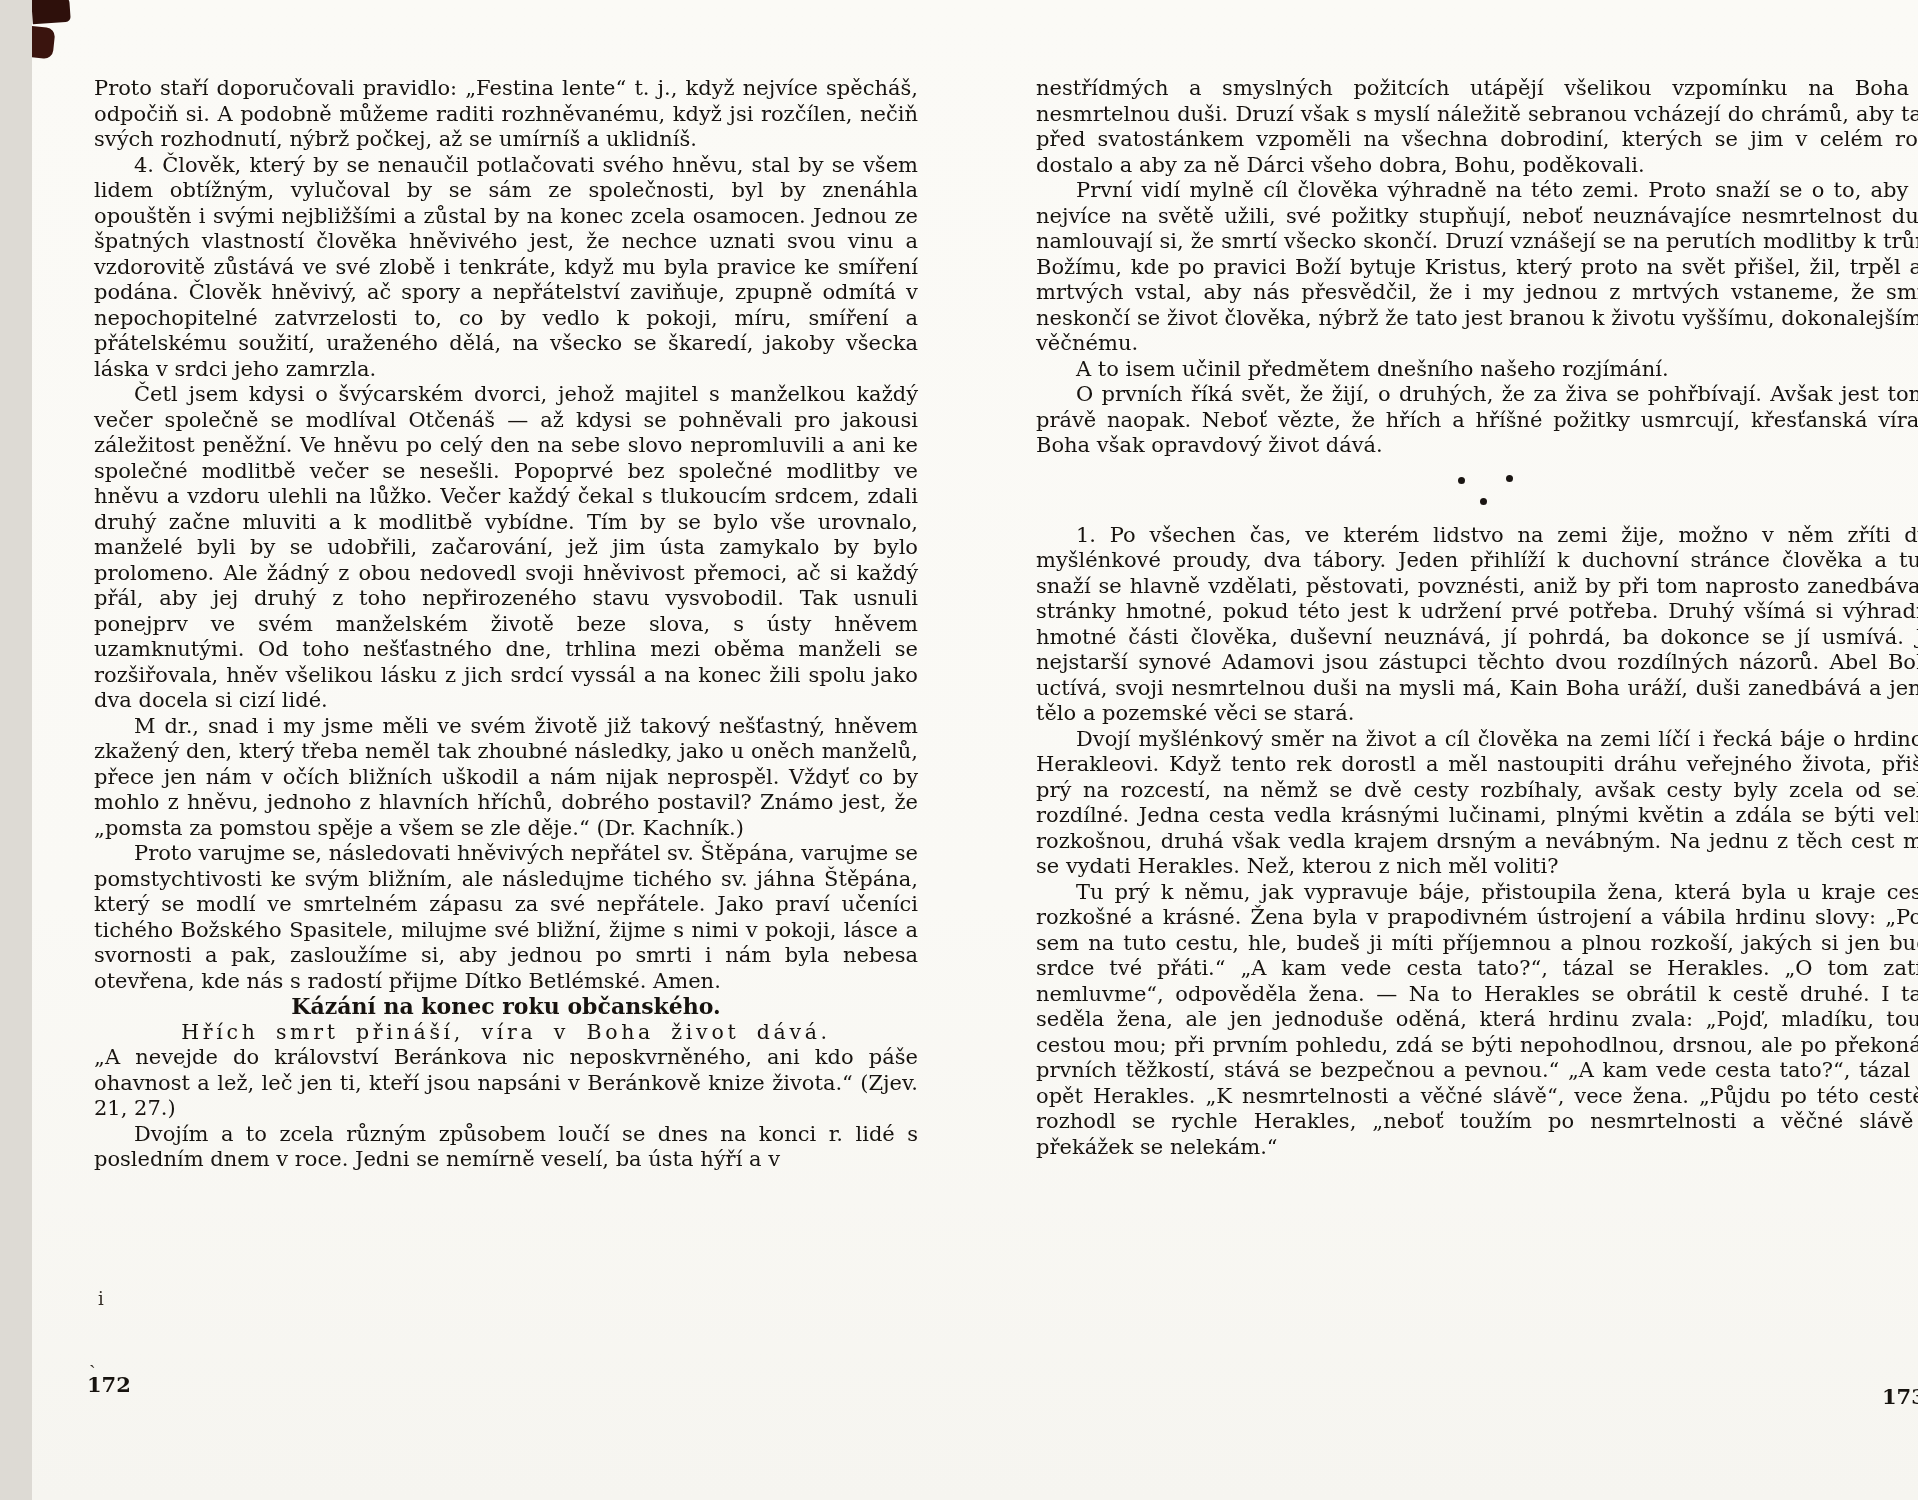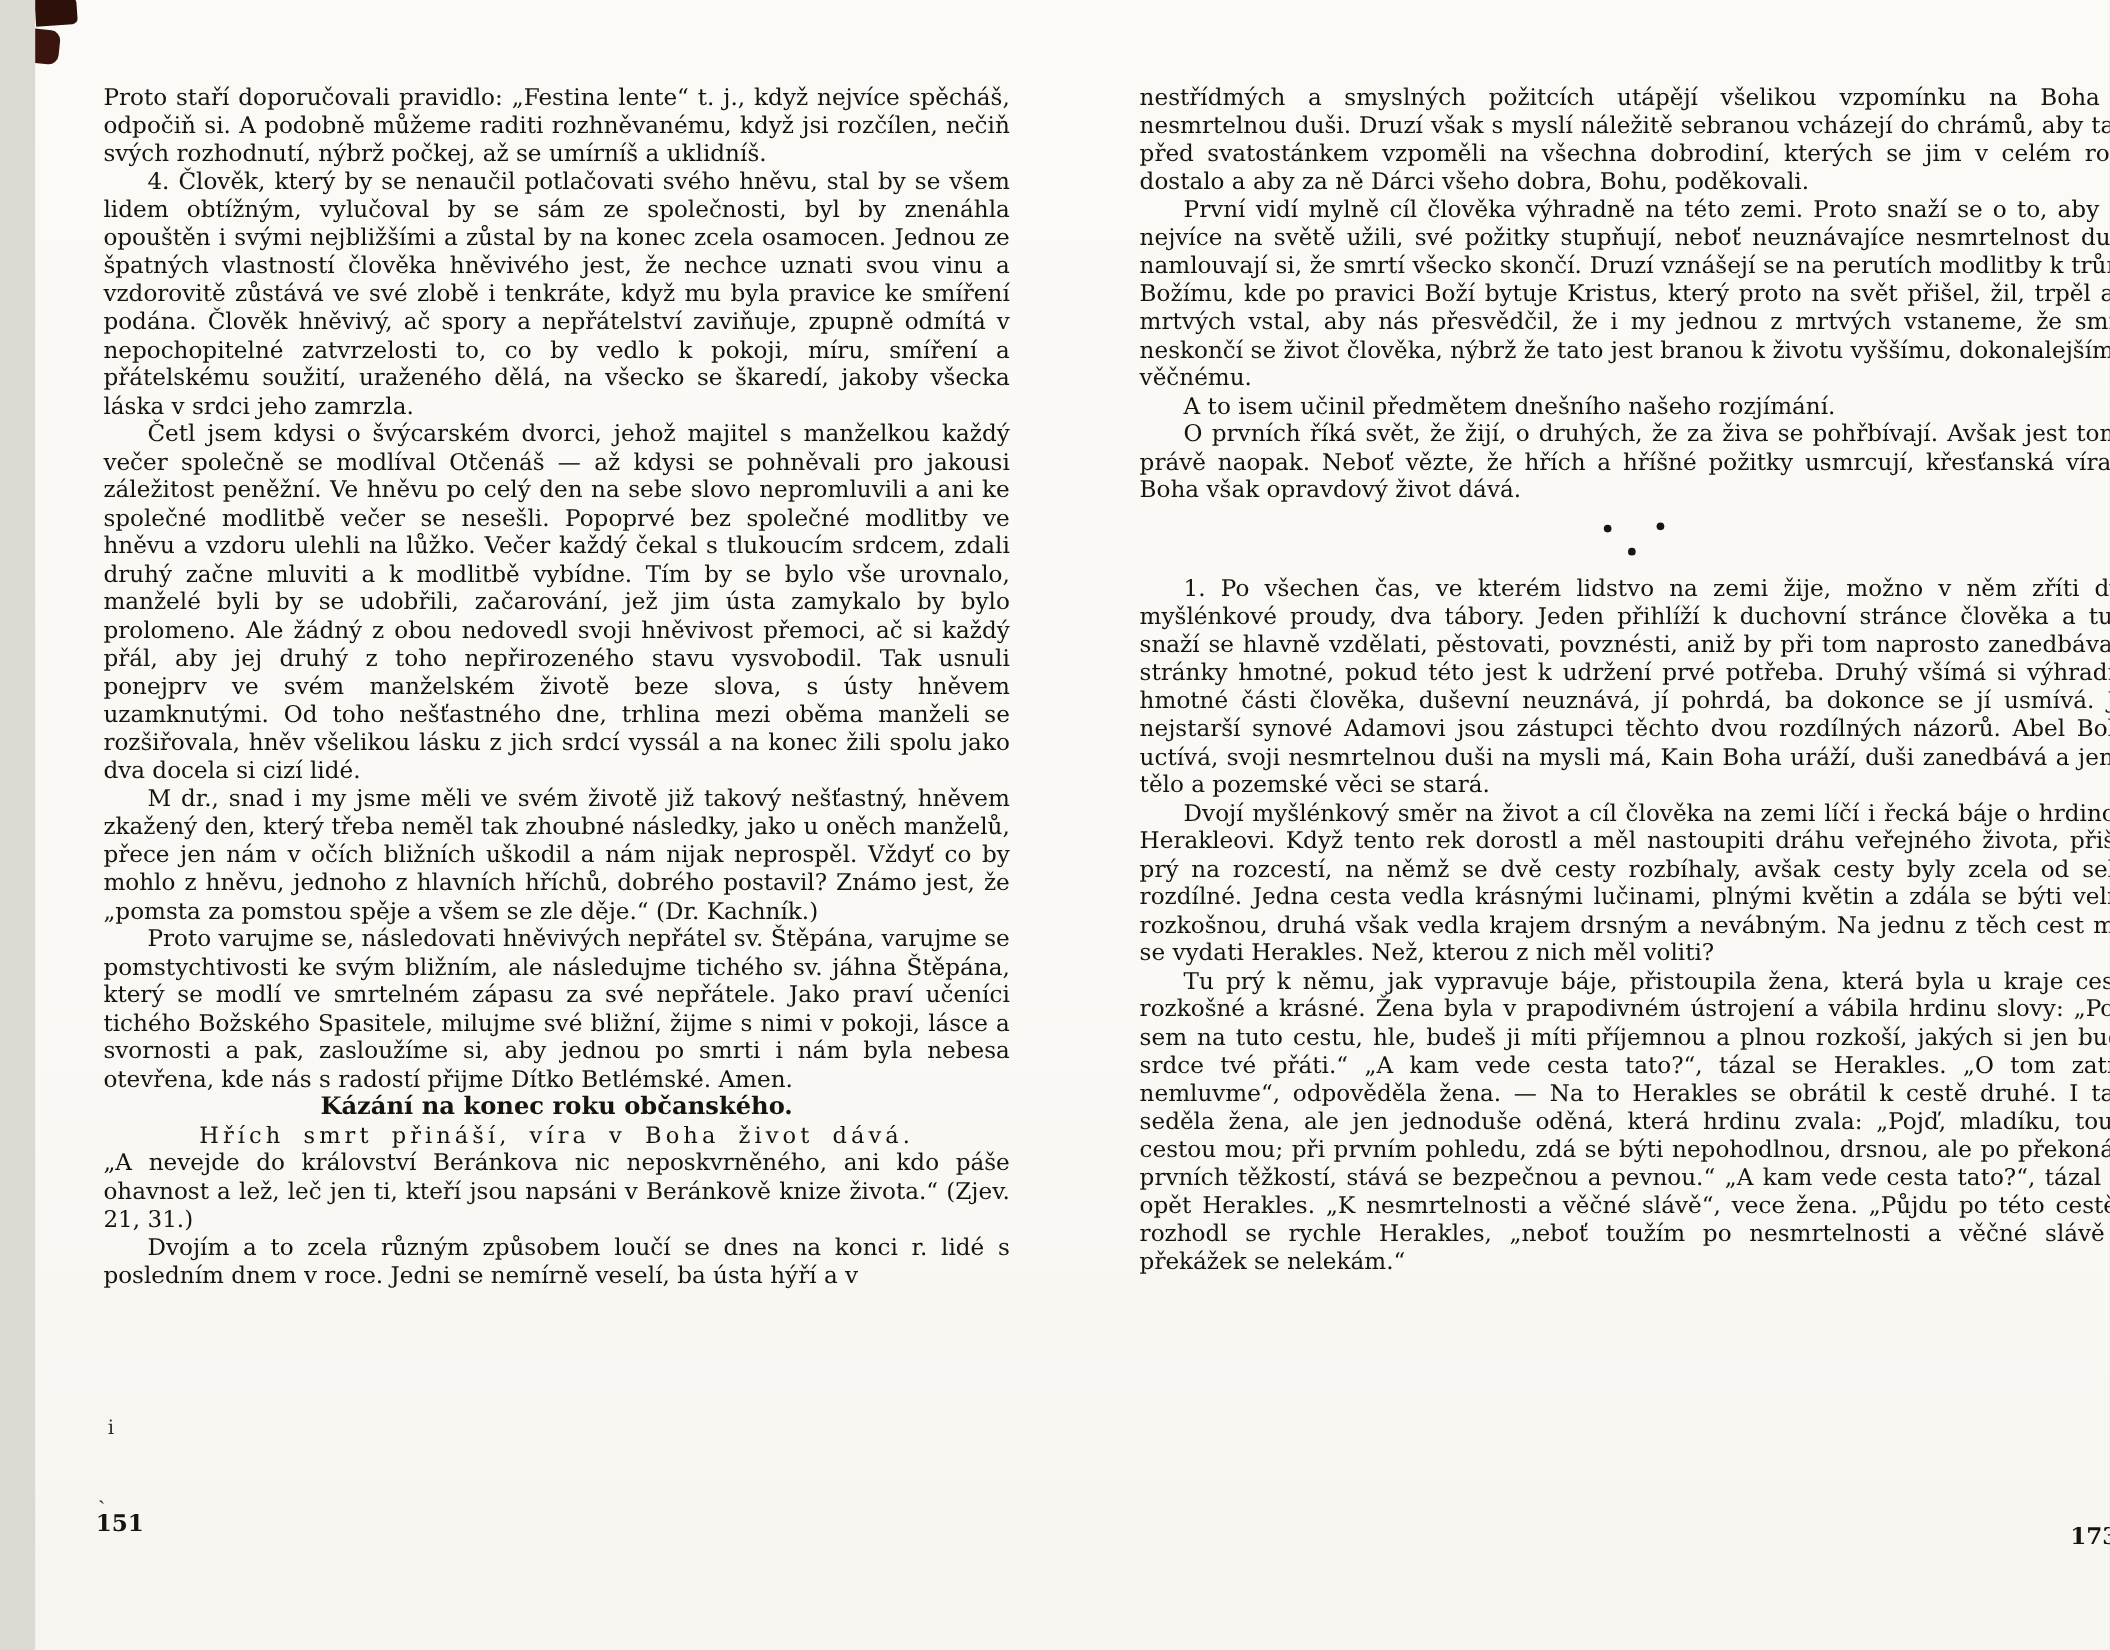"„A nevejde do království Beránkova" p.quote { text: 31 -> 27 }
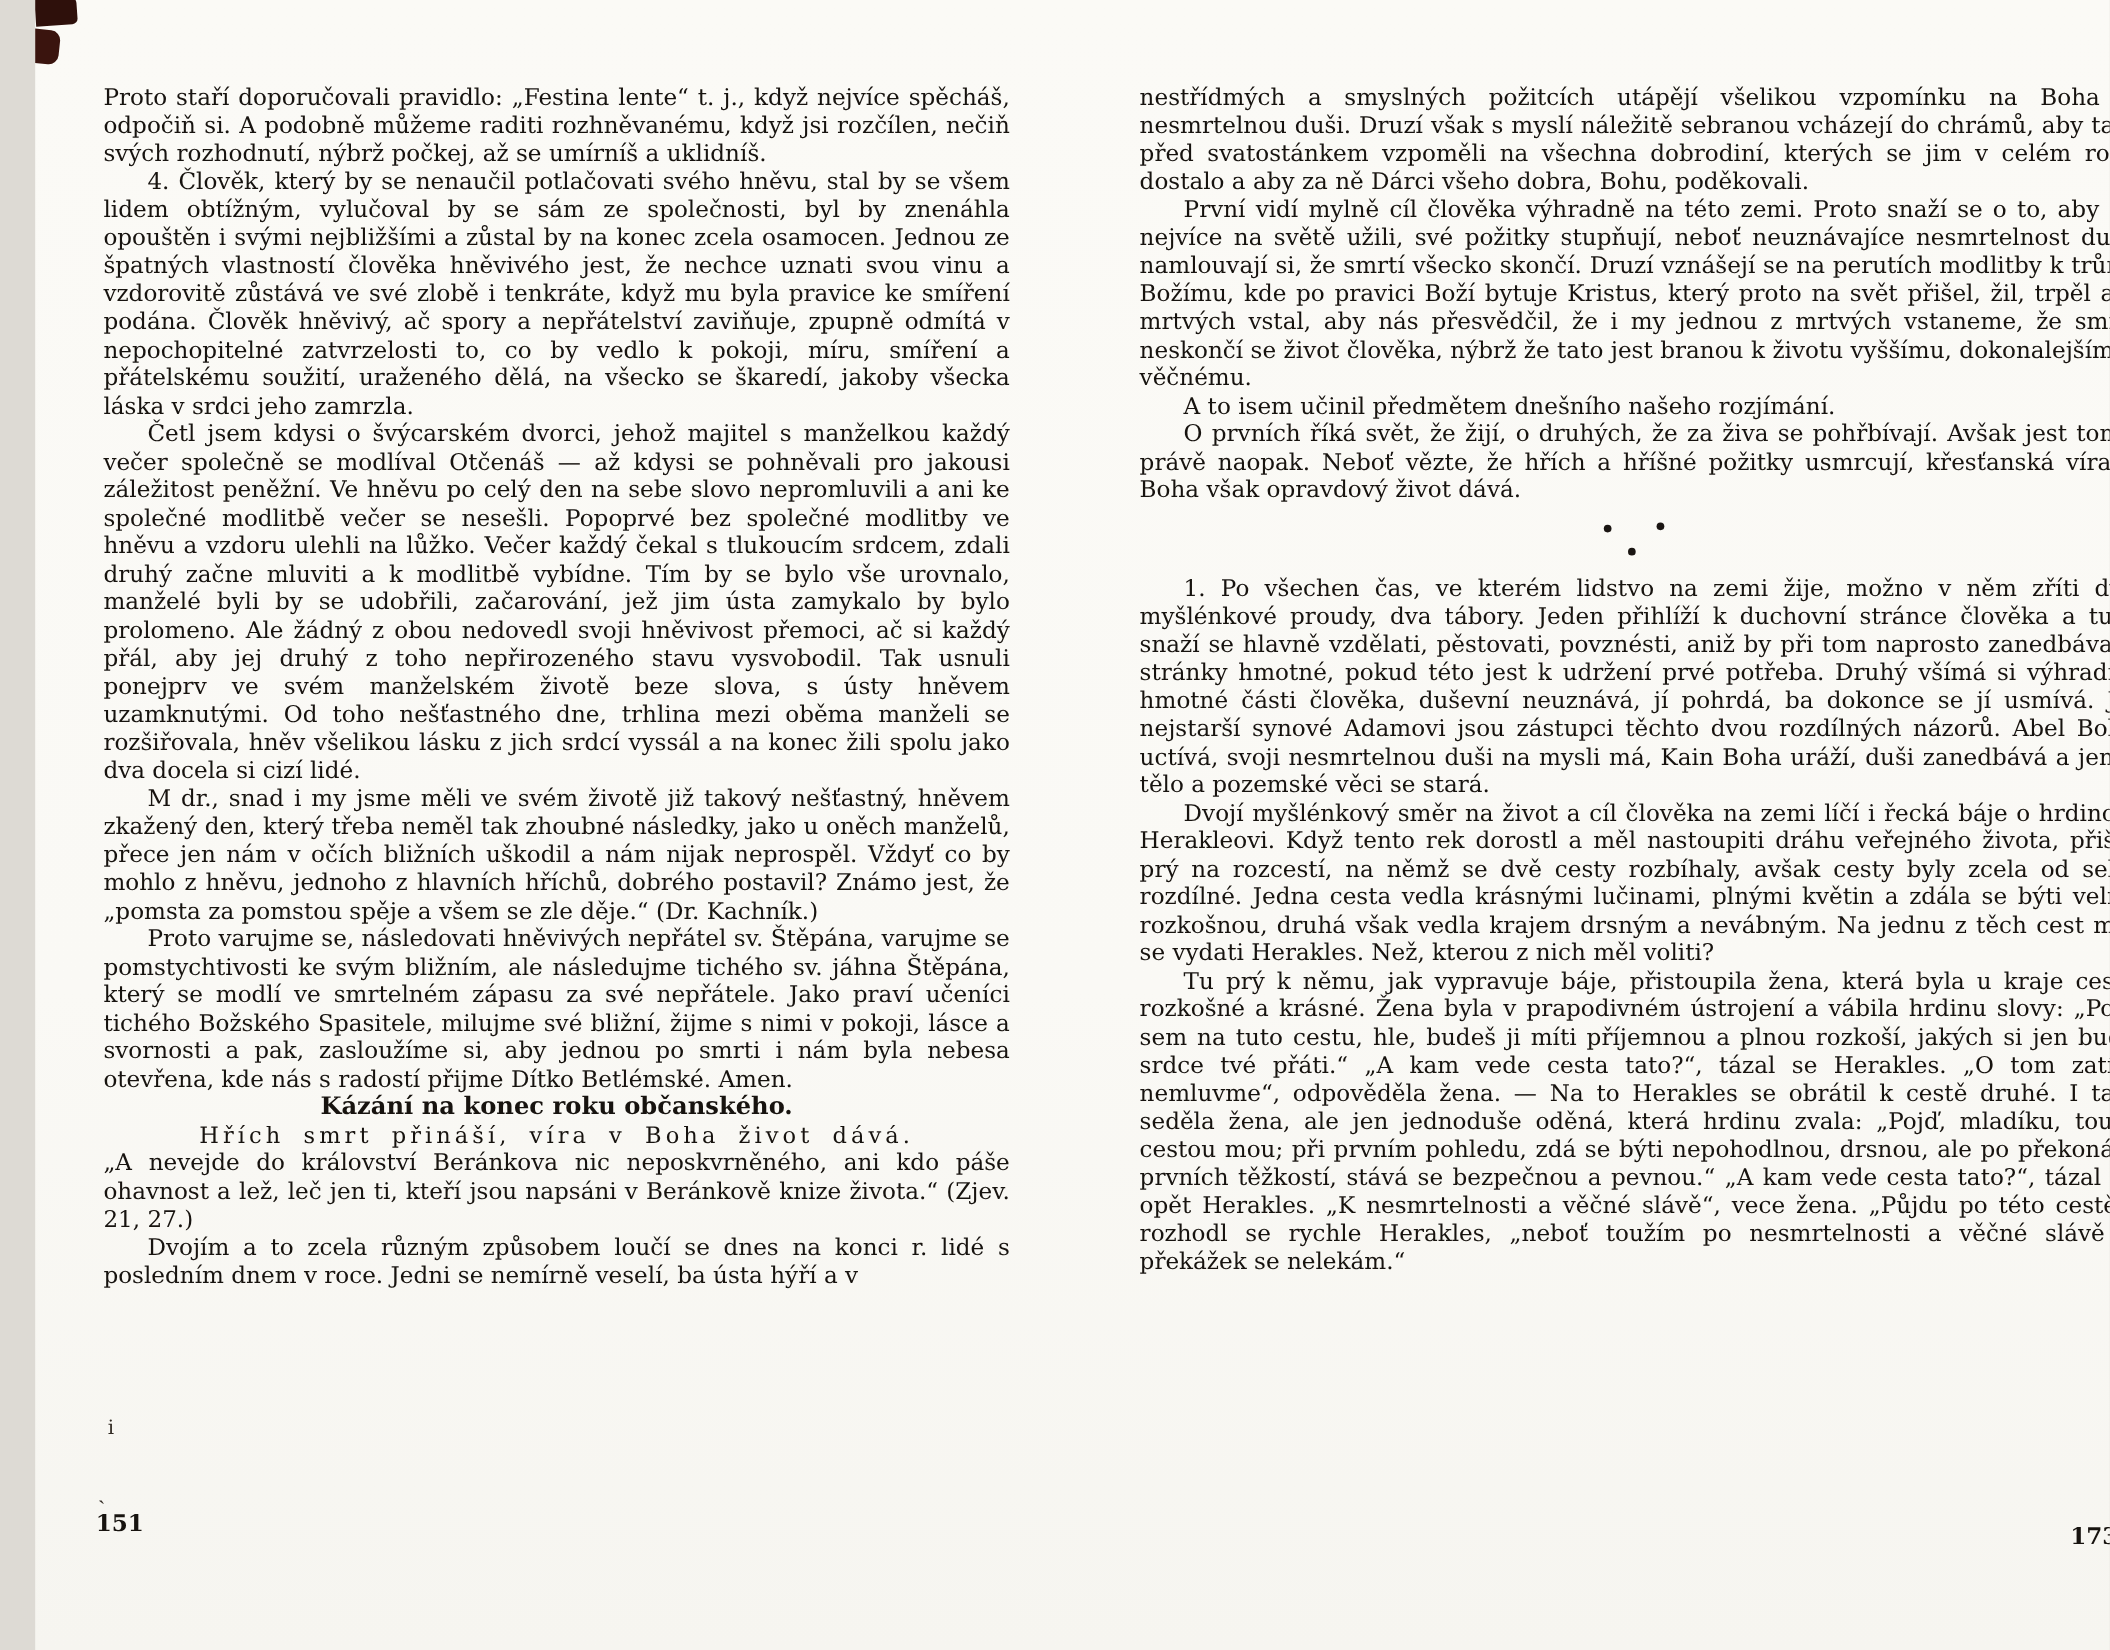"151" div.pagenum { text: 151 -> 172 }
